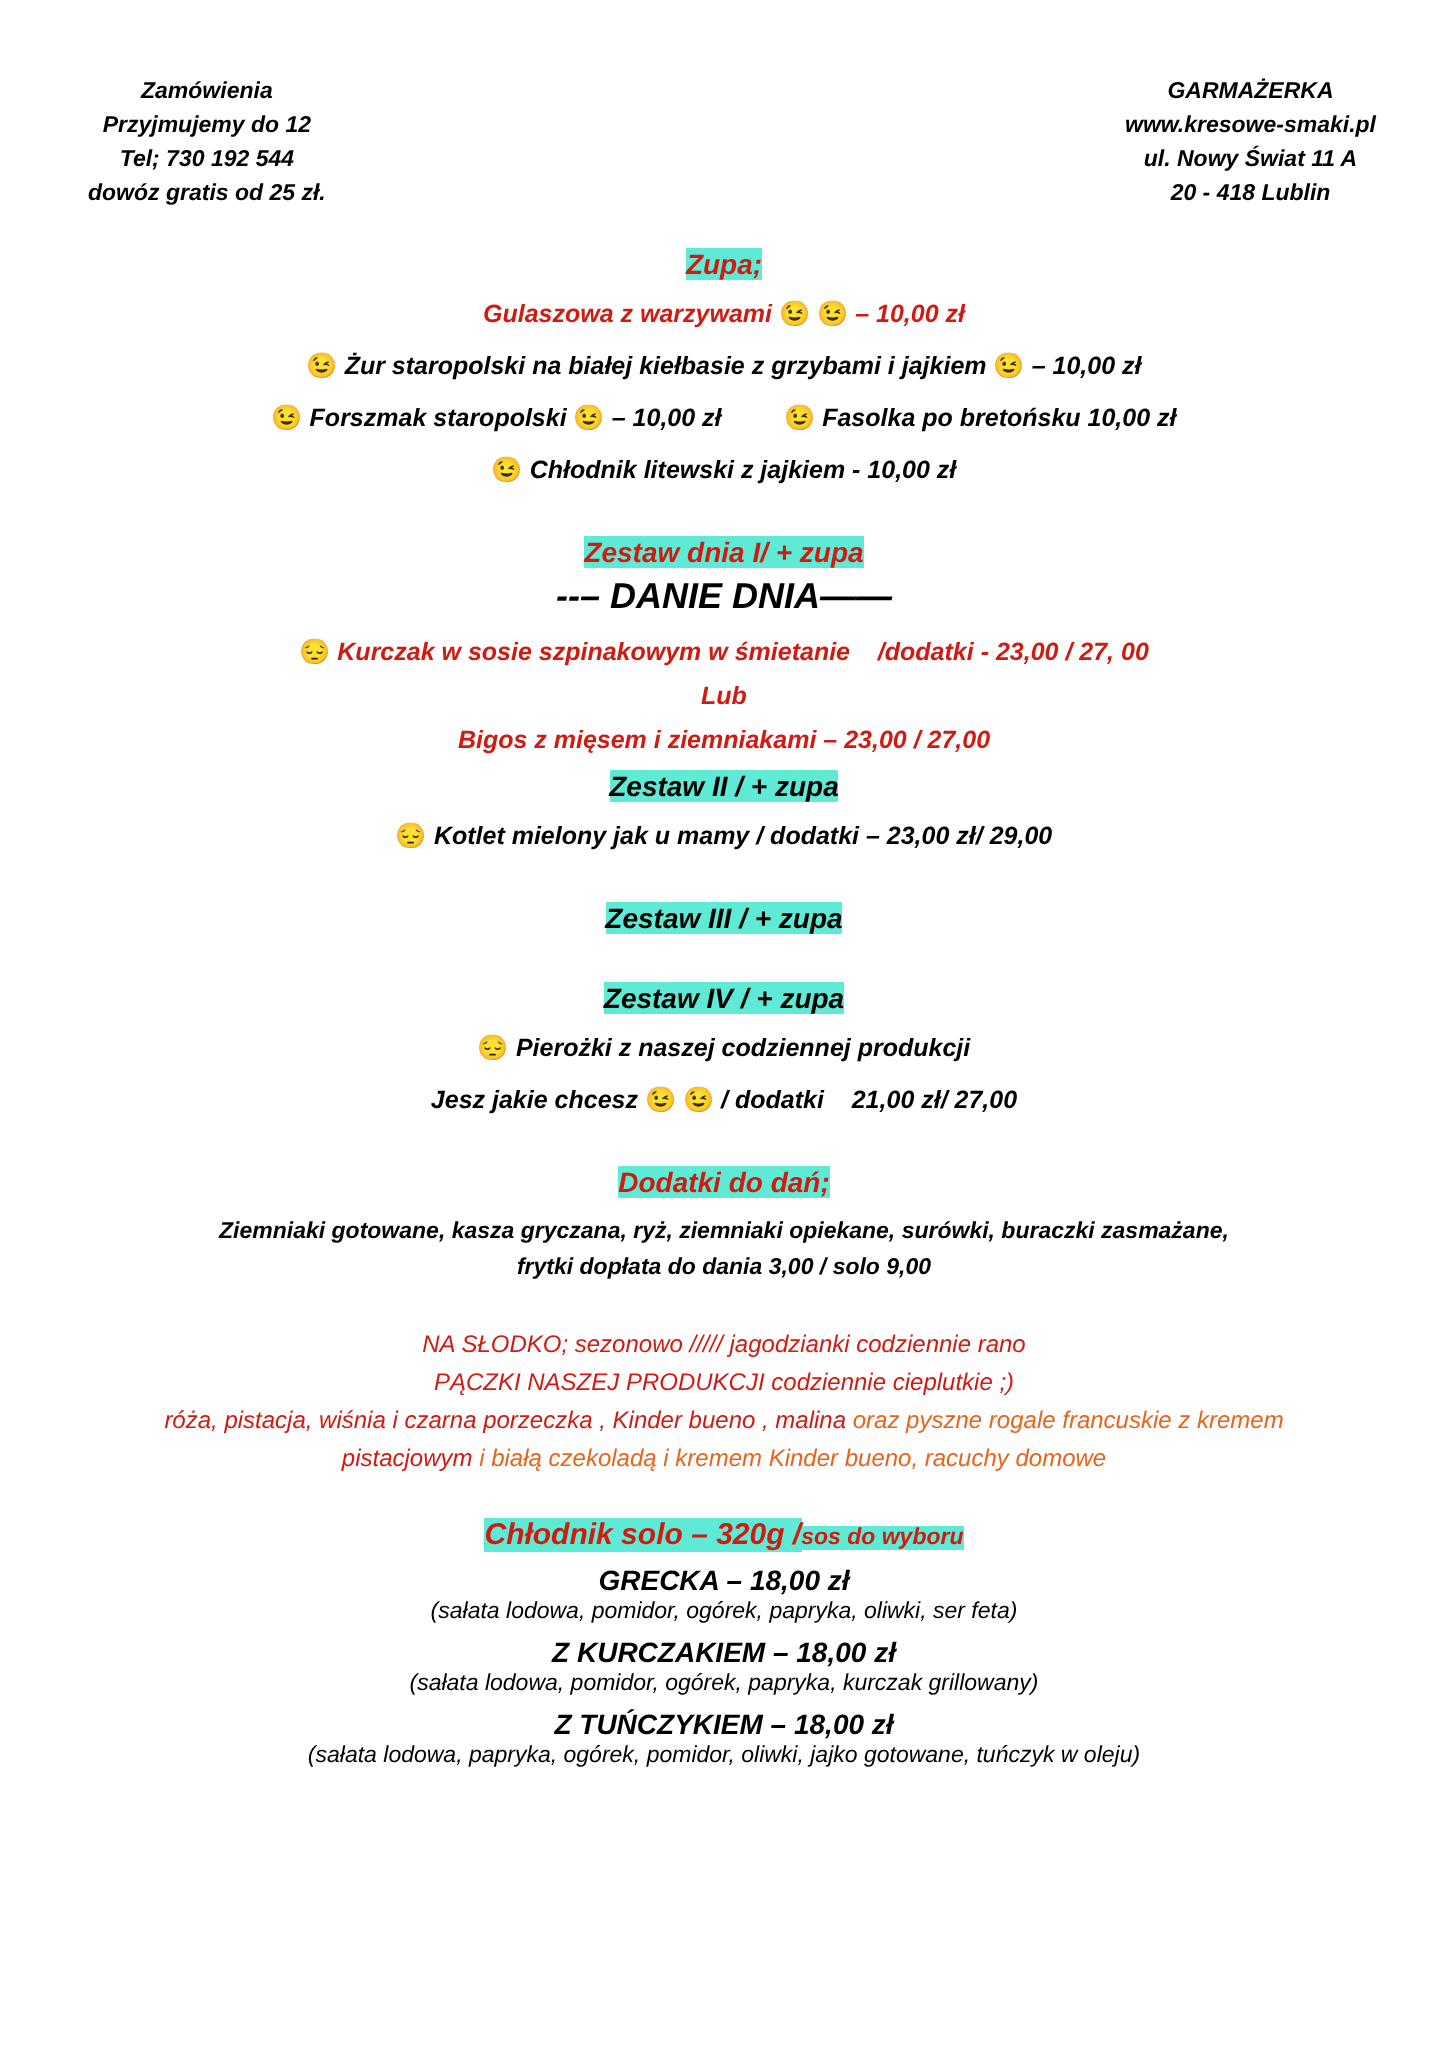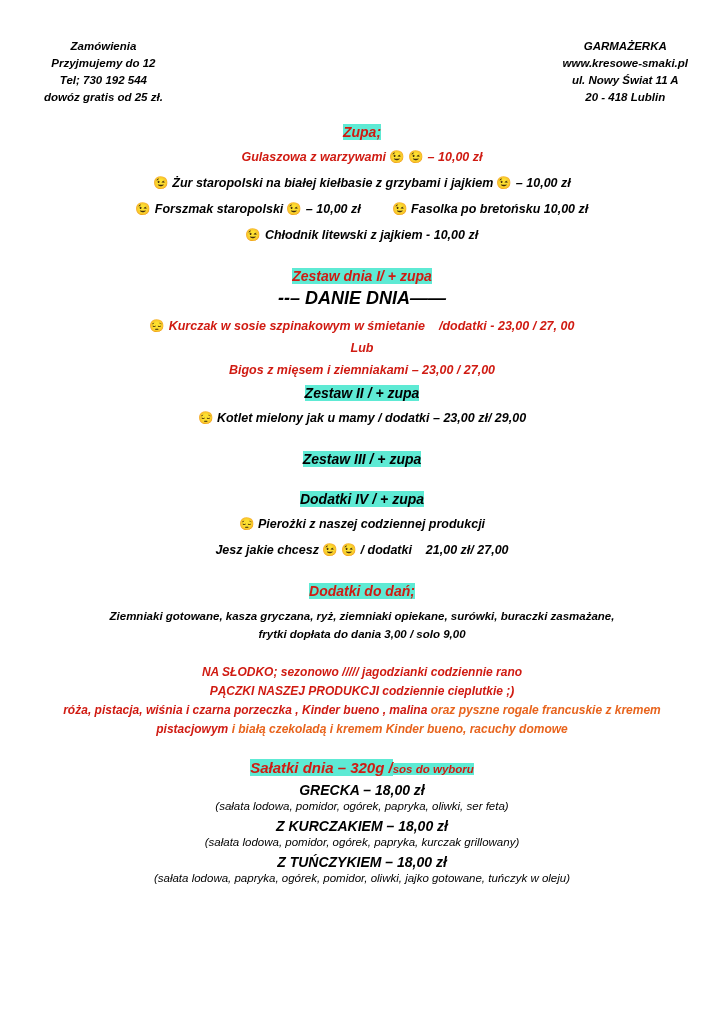"Dodatki IV / + zupa" span.hl { text: Dodatki -> Zestaw }
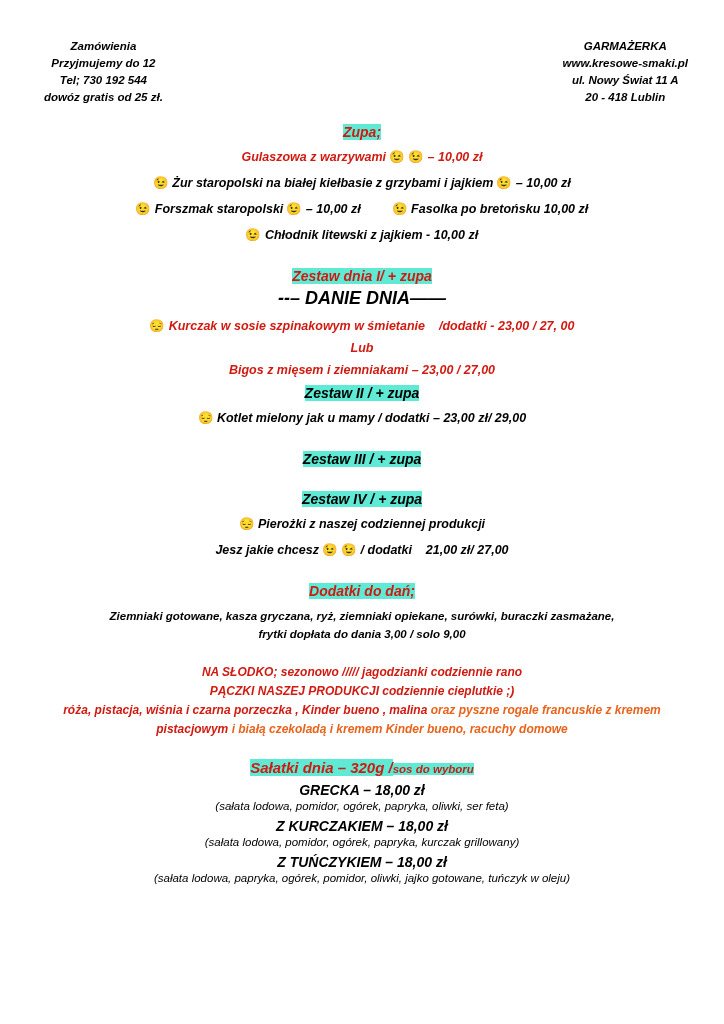"NA SŁODKO; sezonowo ///// jagodzianki" .slodko { font-weight: bold -> normal }
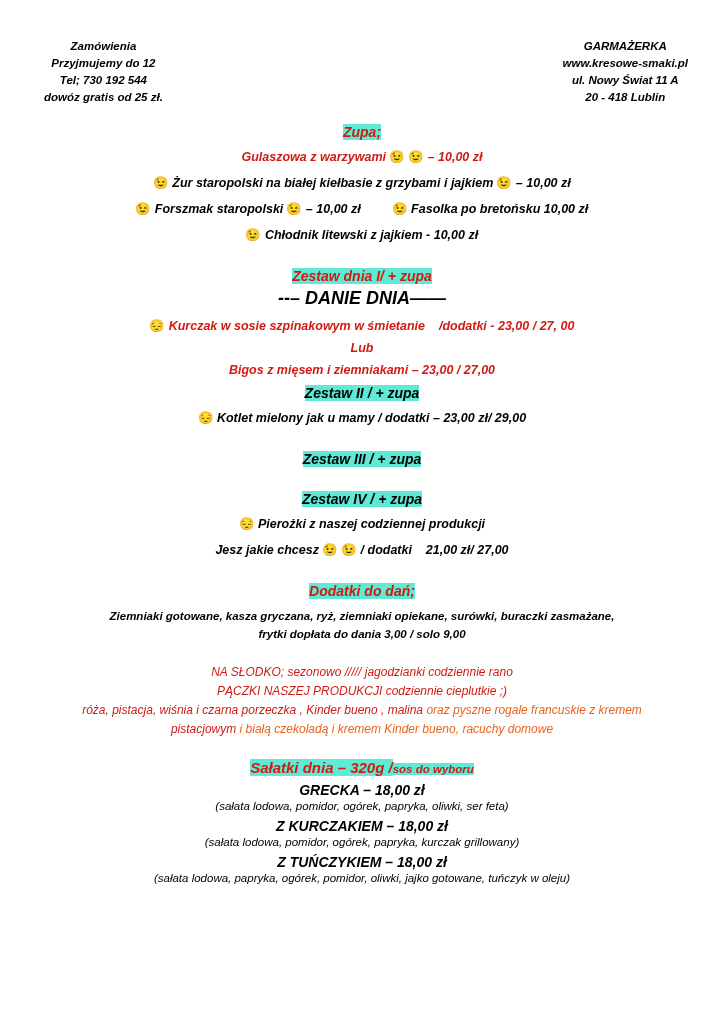"Sałatki dnia – 320g /" span.hl { text: Sałatki dnia -> Chłodnik solo }
